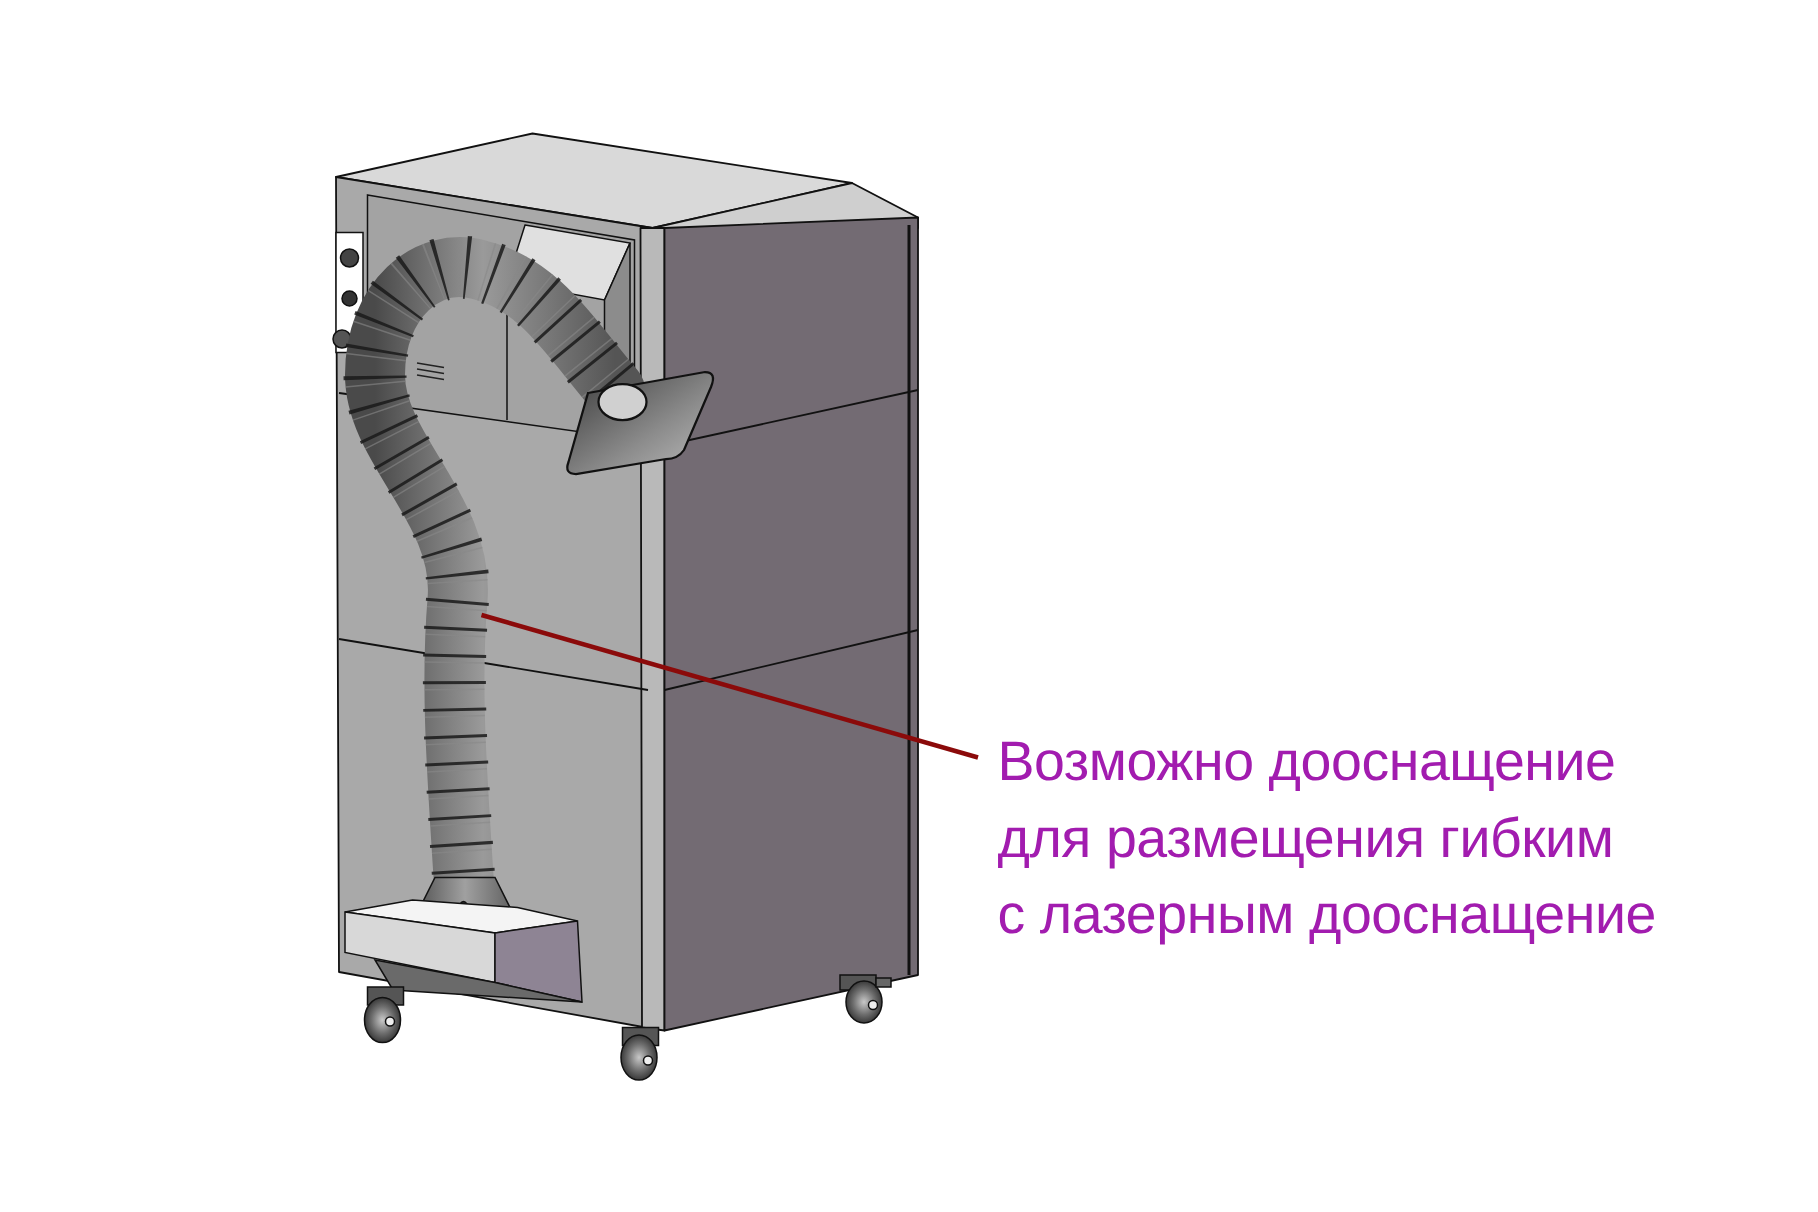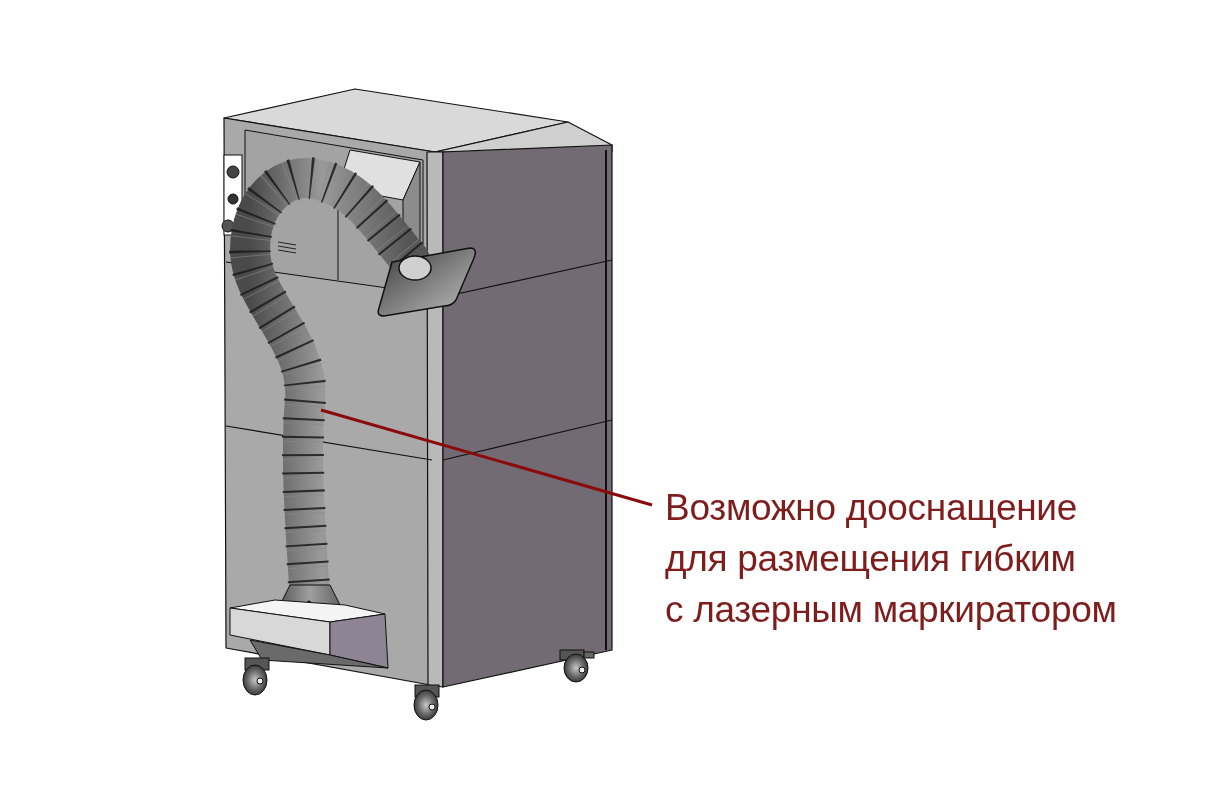"Возможно дооснащение" .caption { color: #7f1d1d -> #a21caf }
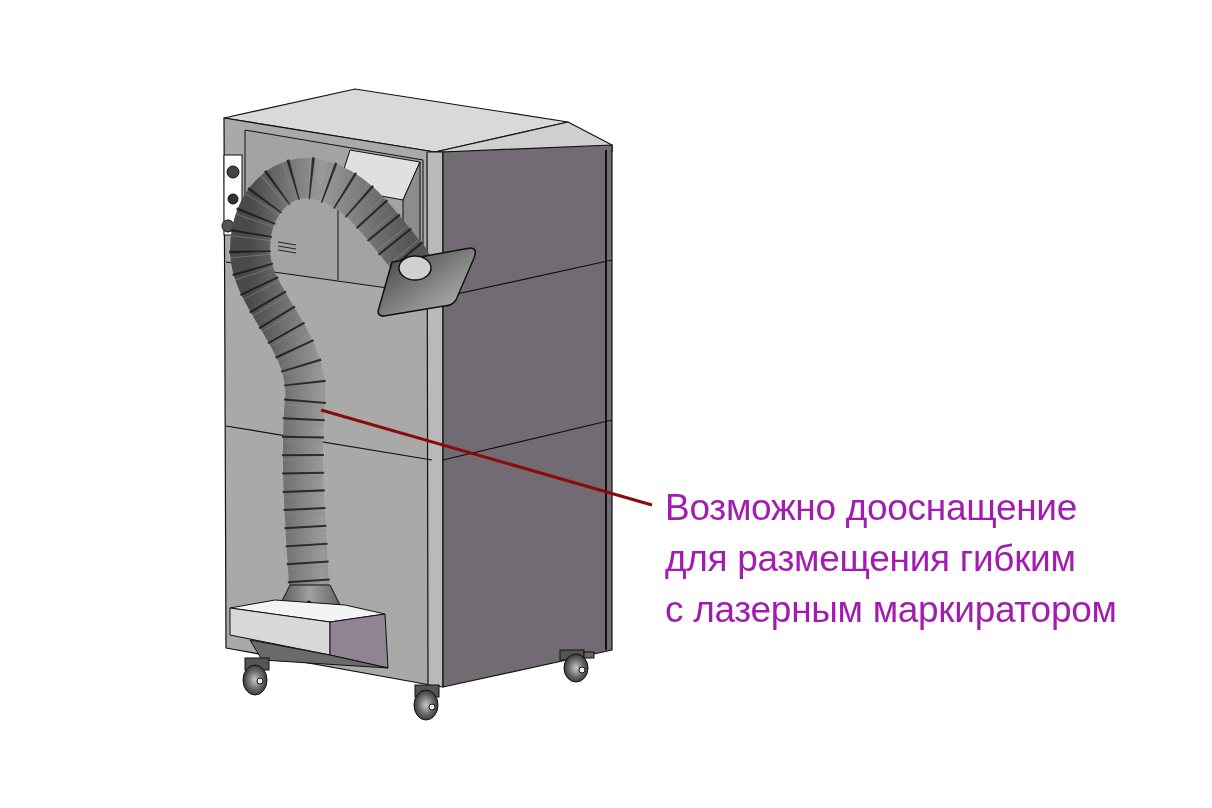"с лазерным маркиратором" span.caption-line { text: маркиратором -> дооснащение }
